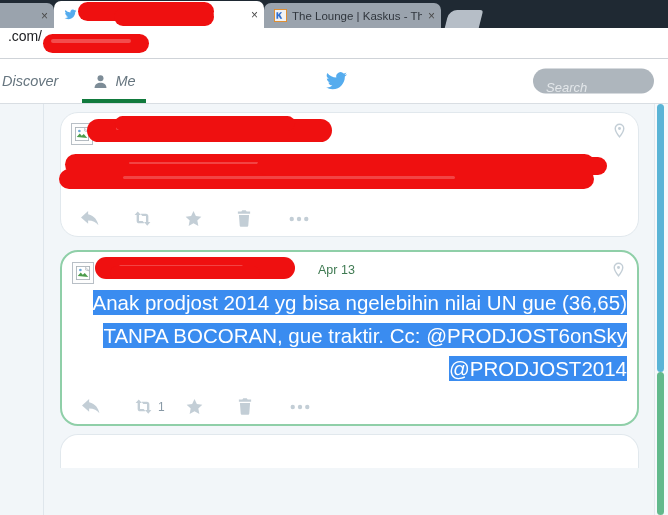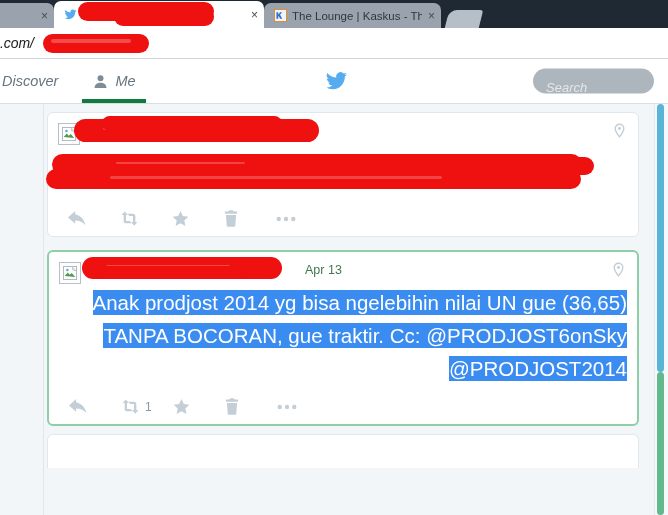".com/" .omnibox { align-items: center -> none; font-style: italic -> none; padding-left: 0px -> 8px }
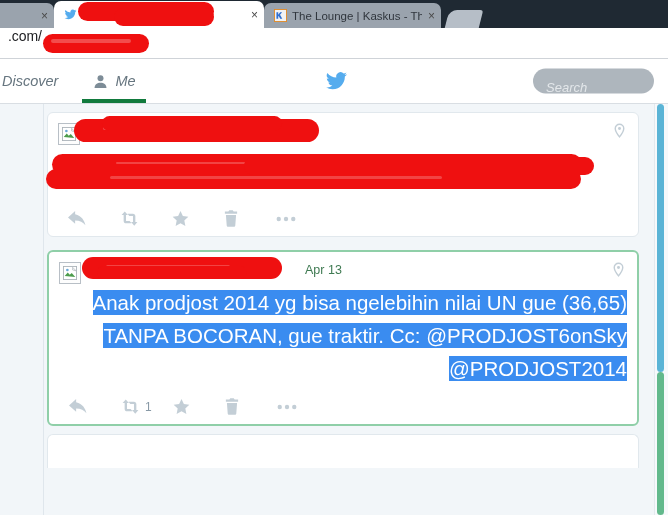"Apr 13" .tweet { border-radius: 6px -> 18px; margin: 8px 8px 0 3px -> 8px 8px 0 16px }
